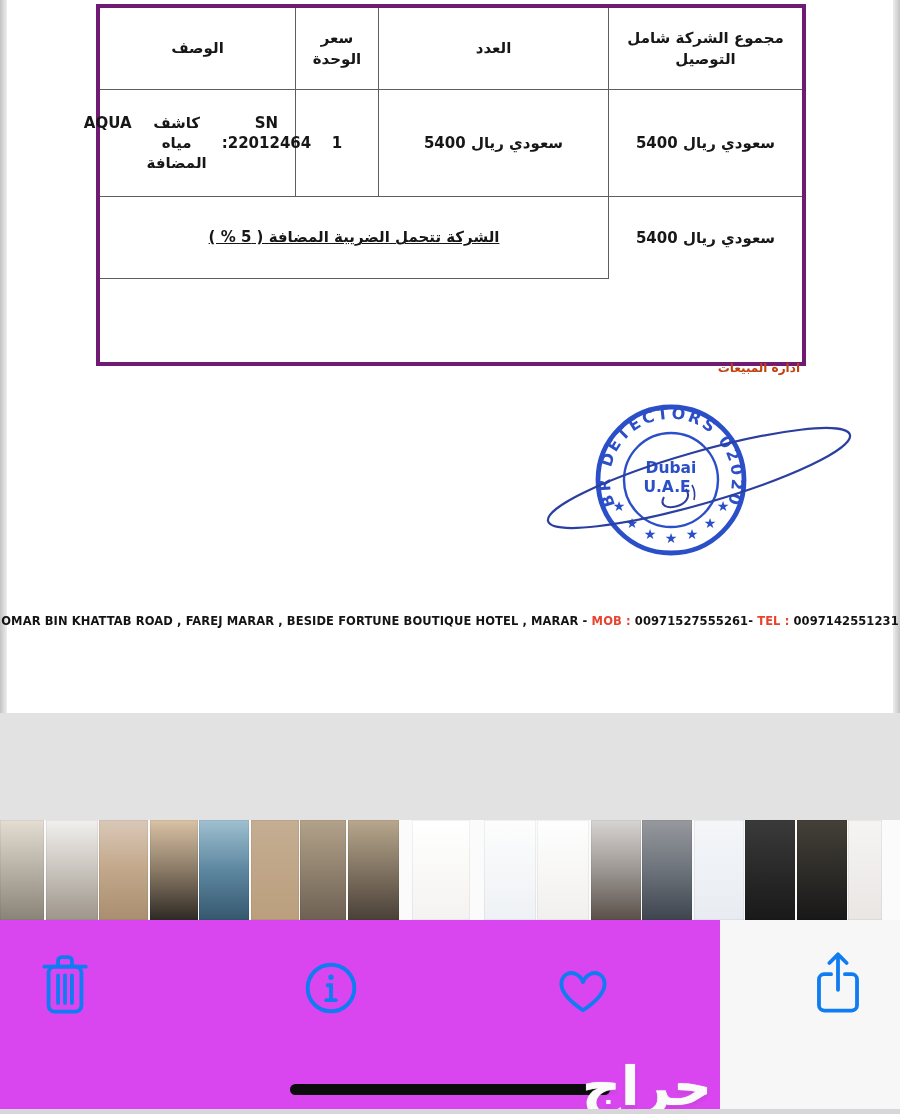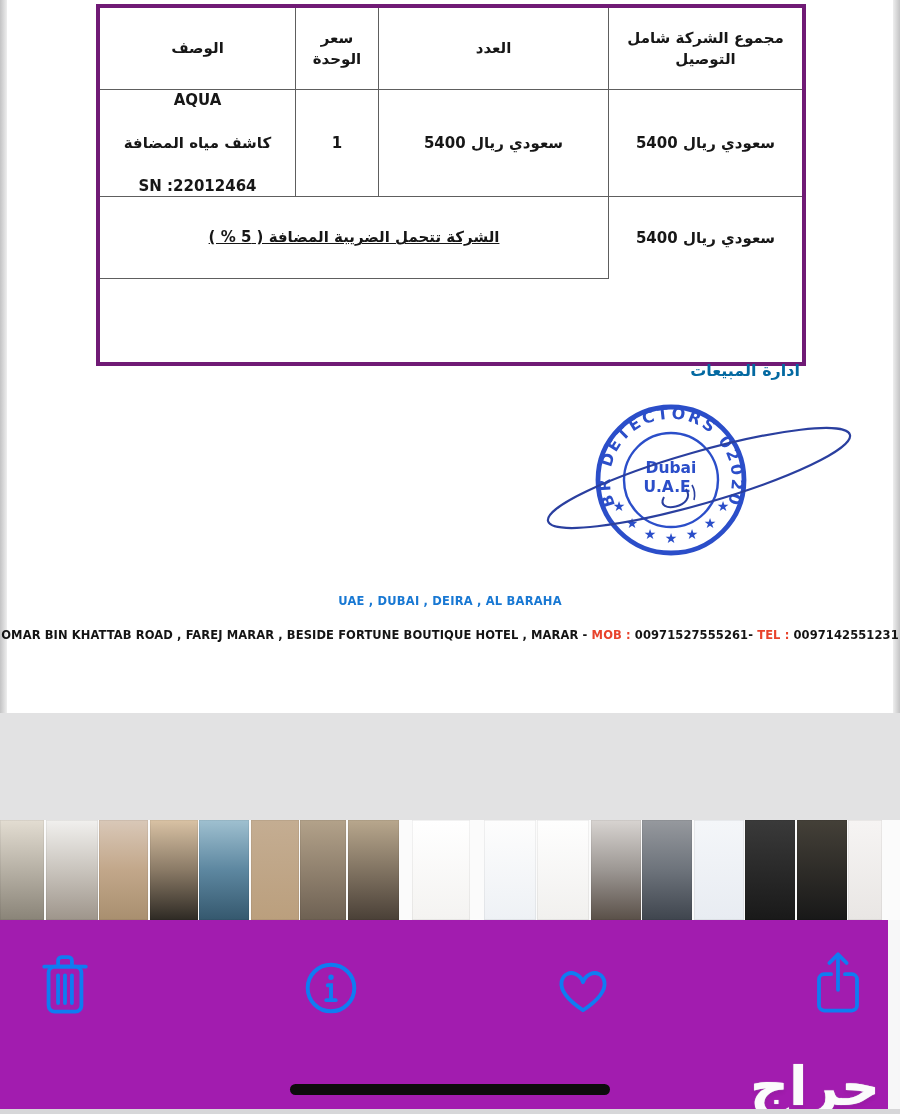"AQUA" .desc-stack { align-items: center -> flex-start; flex-direction: column -> row; gap: 23px -> 15px }
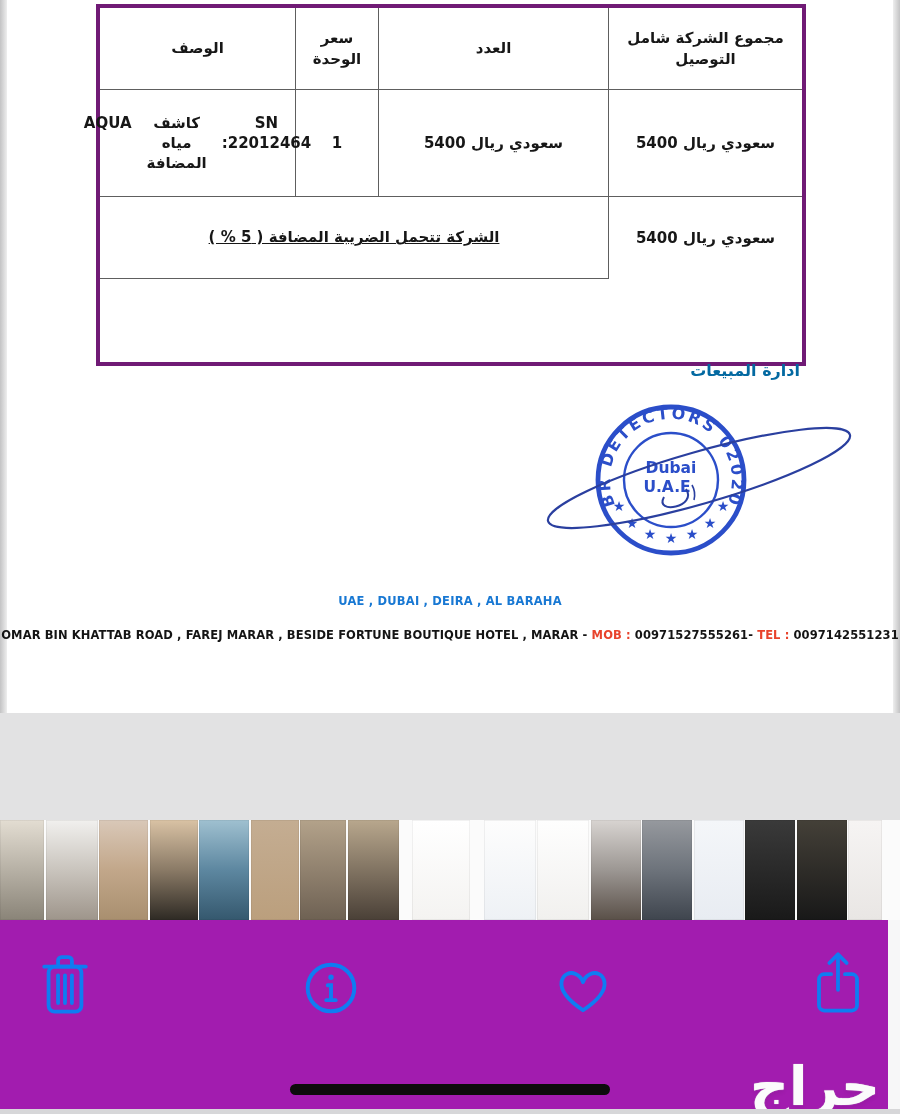"ادارة المبيعات" .sales-label { color: #0369a1 -> #c2410c; font-size: 16px -> 12px }
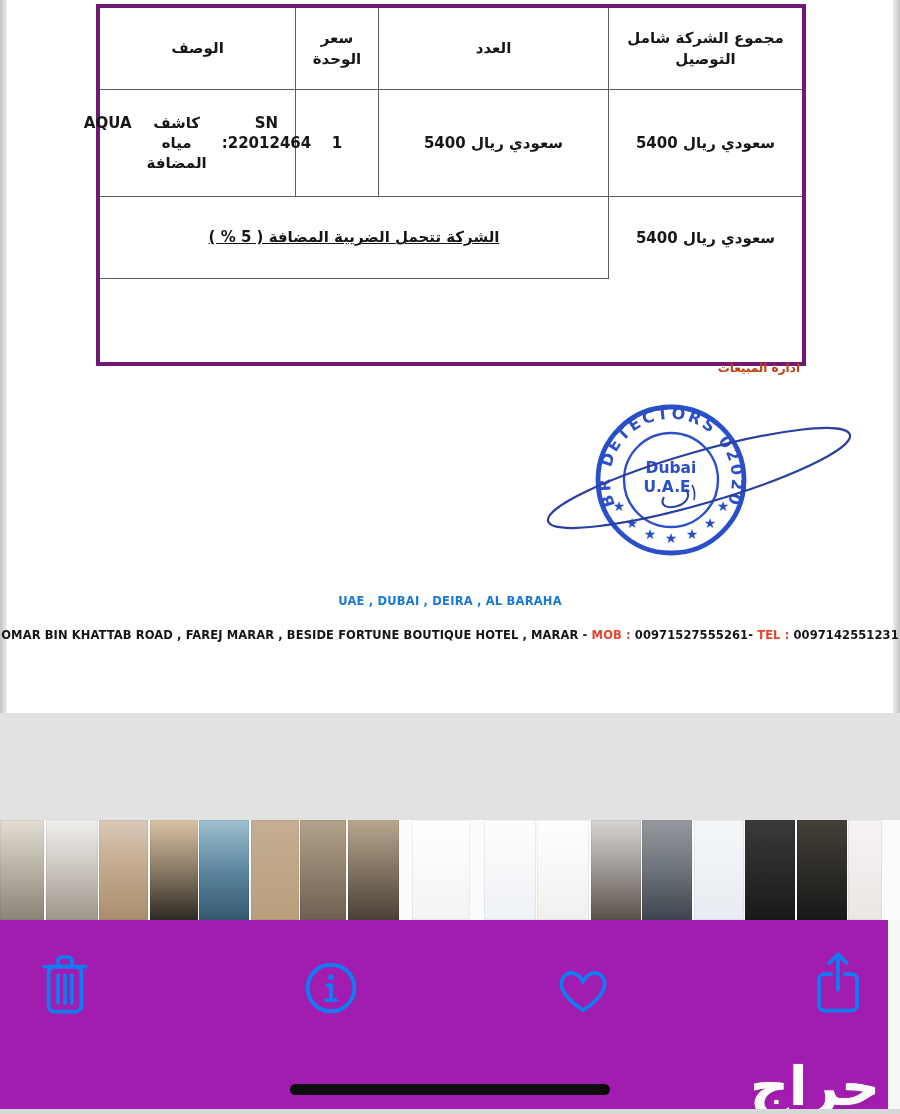"UAE , DUBAI , DEIRA" div.f1 { html: <div>UAE , DUBAI , DEIRA , AL BARAHA</div> -> none }
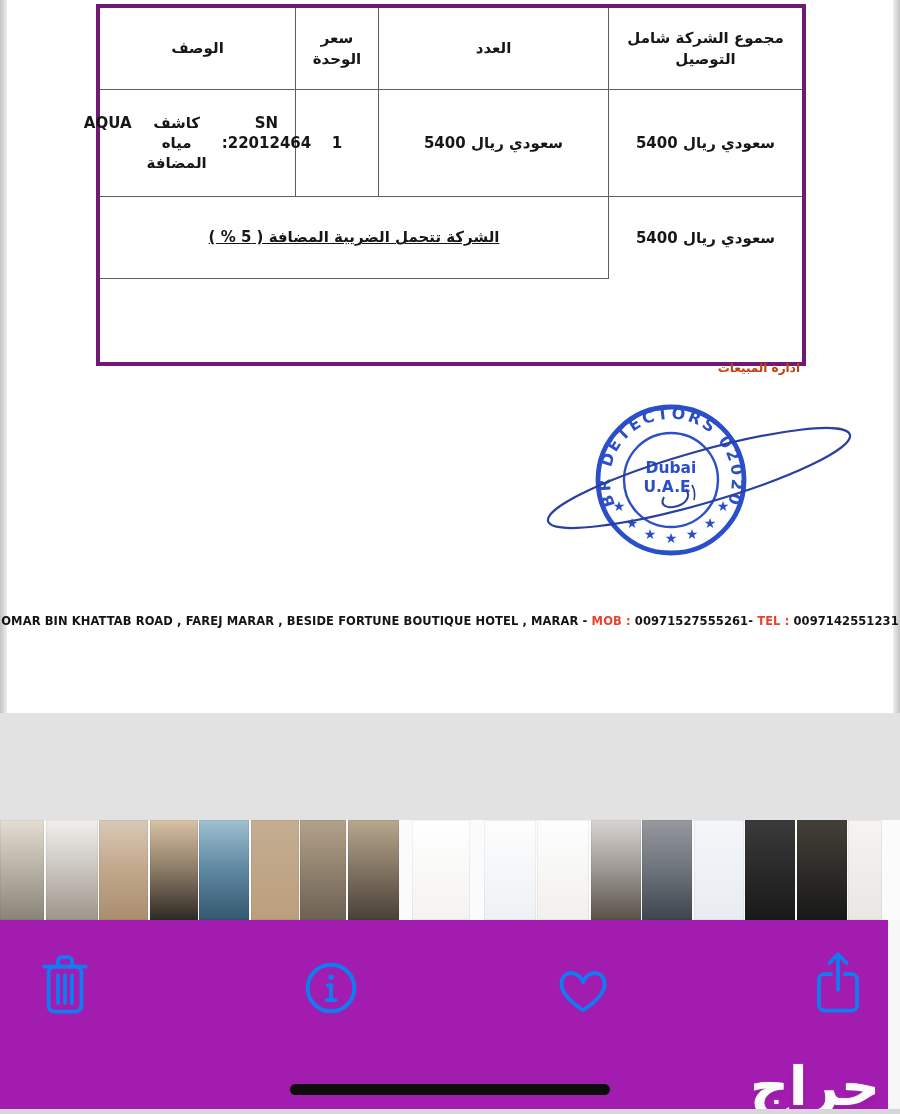"حراج" .toolbar { background: #a21caf -> #d946ef; width: 888px -> 720px }
